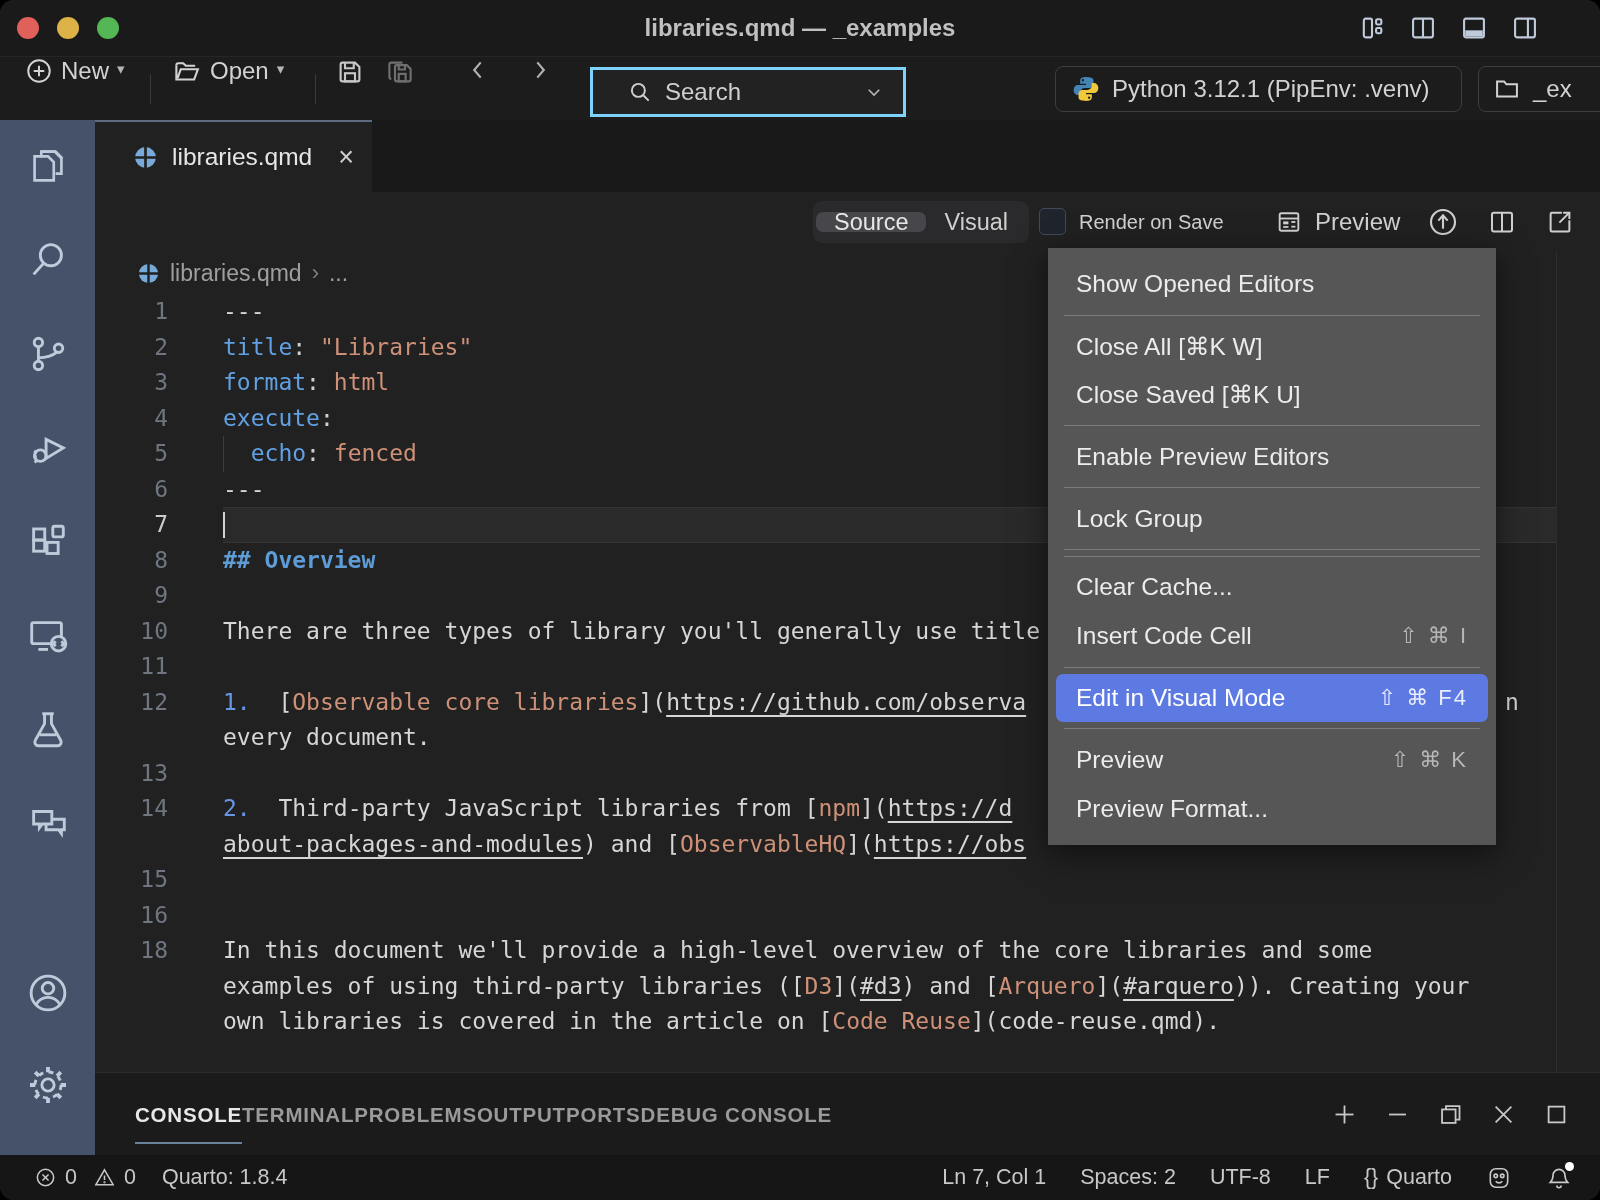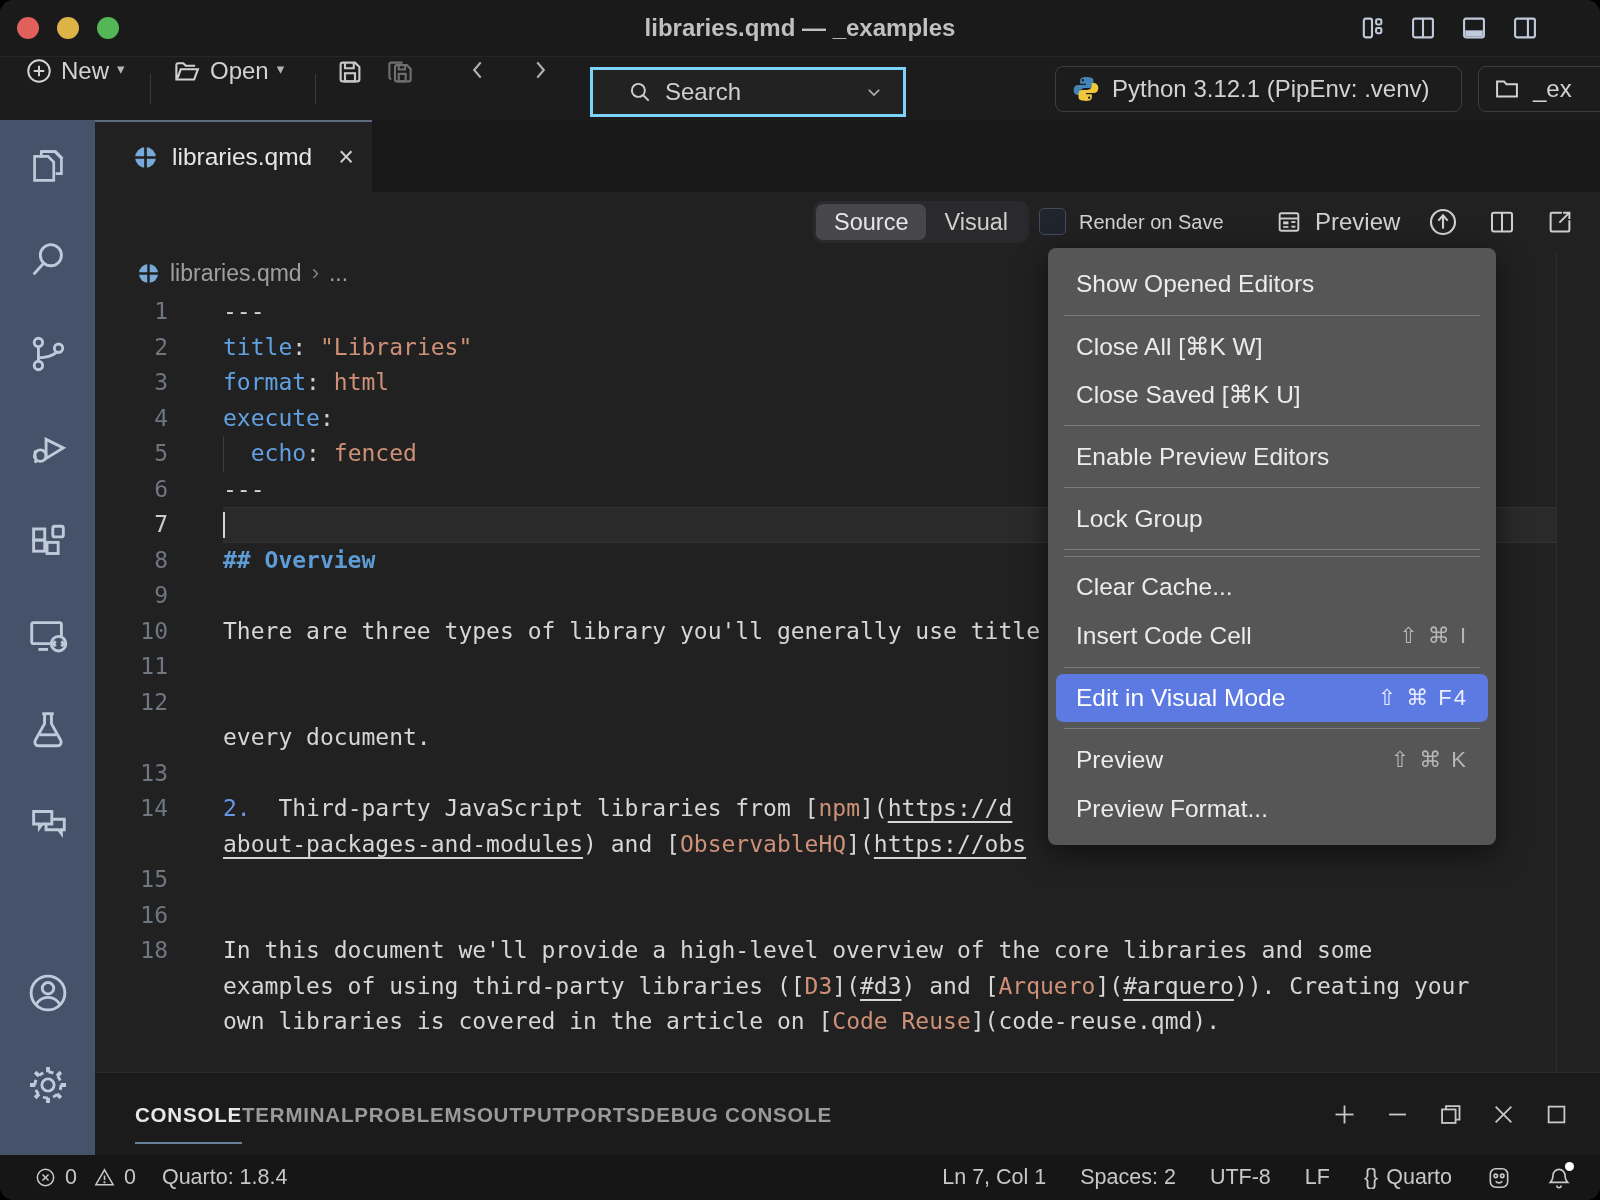"Source" .seg-item { height: 36px -> 20px }
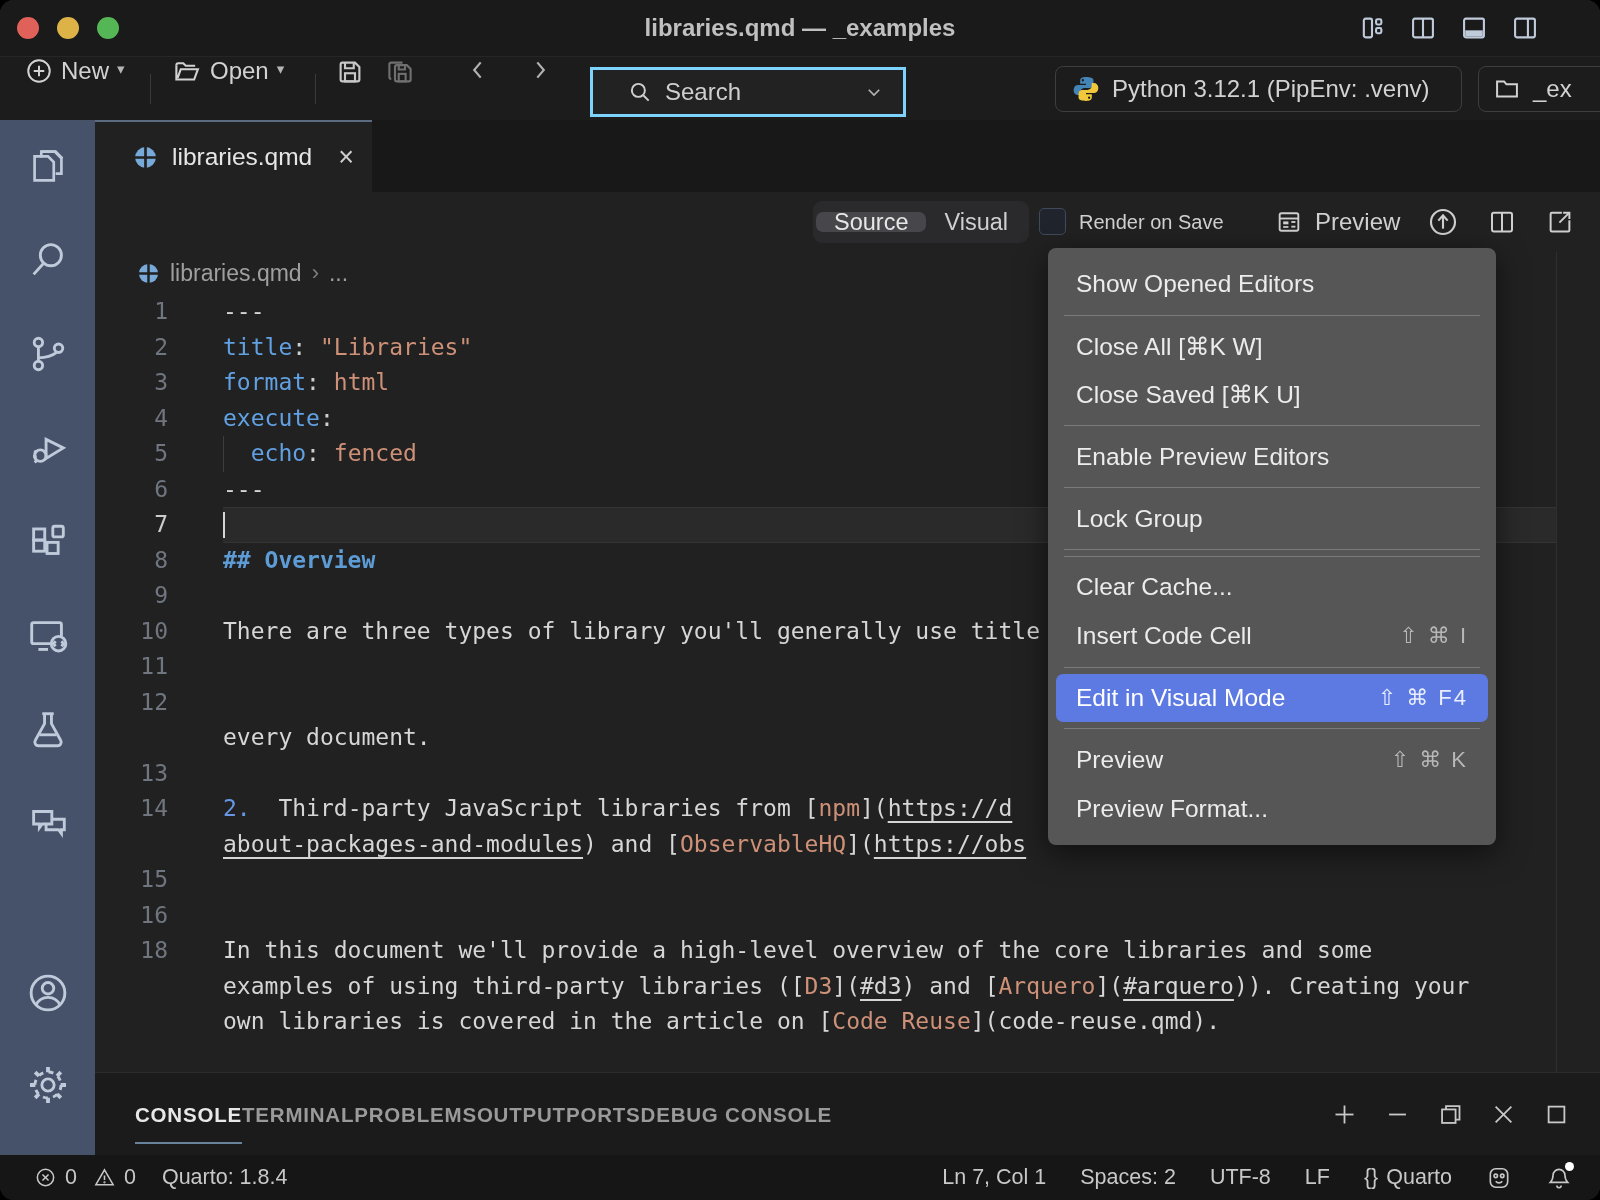"Show Opened Editors" .menu { border-radius: 8px -> 0 }
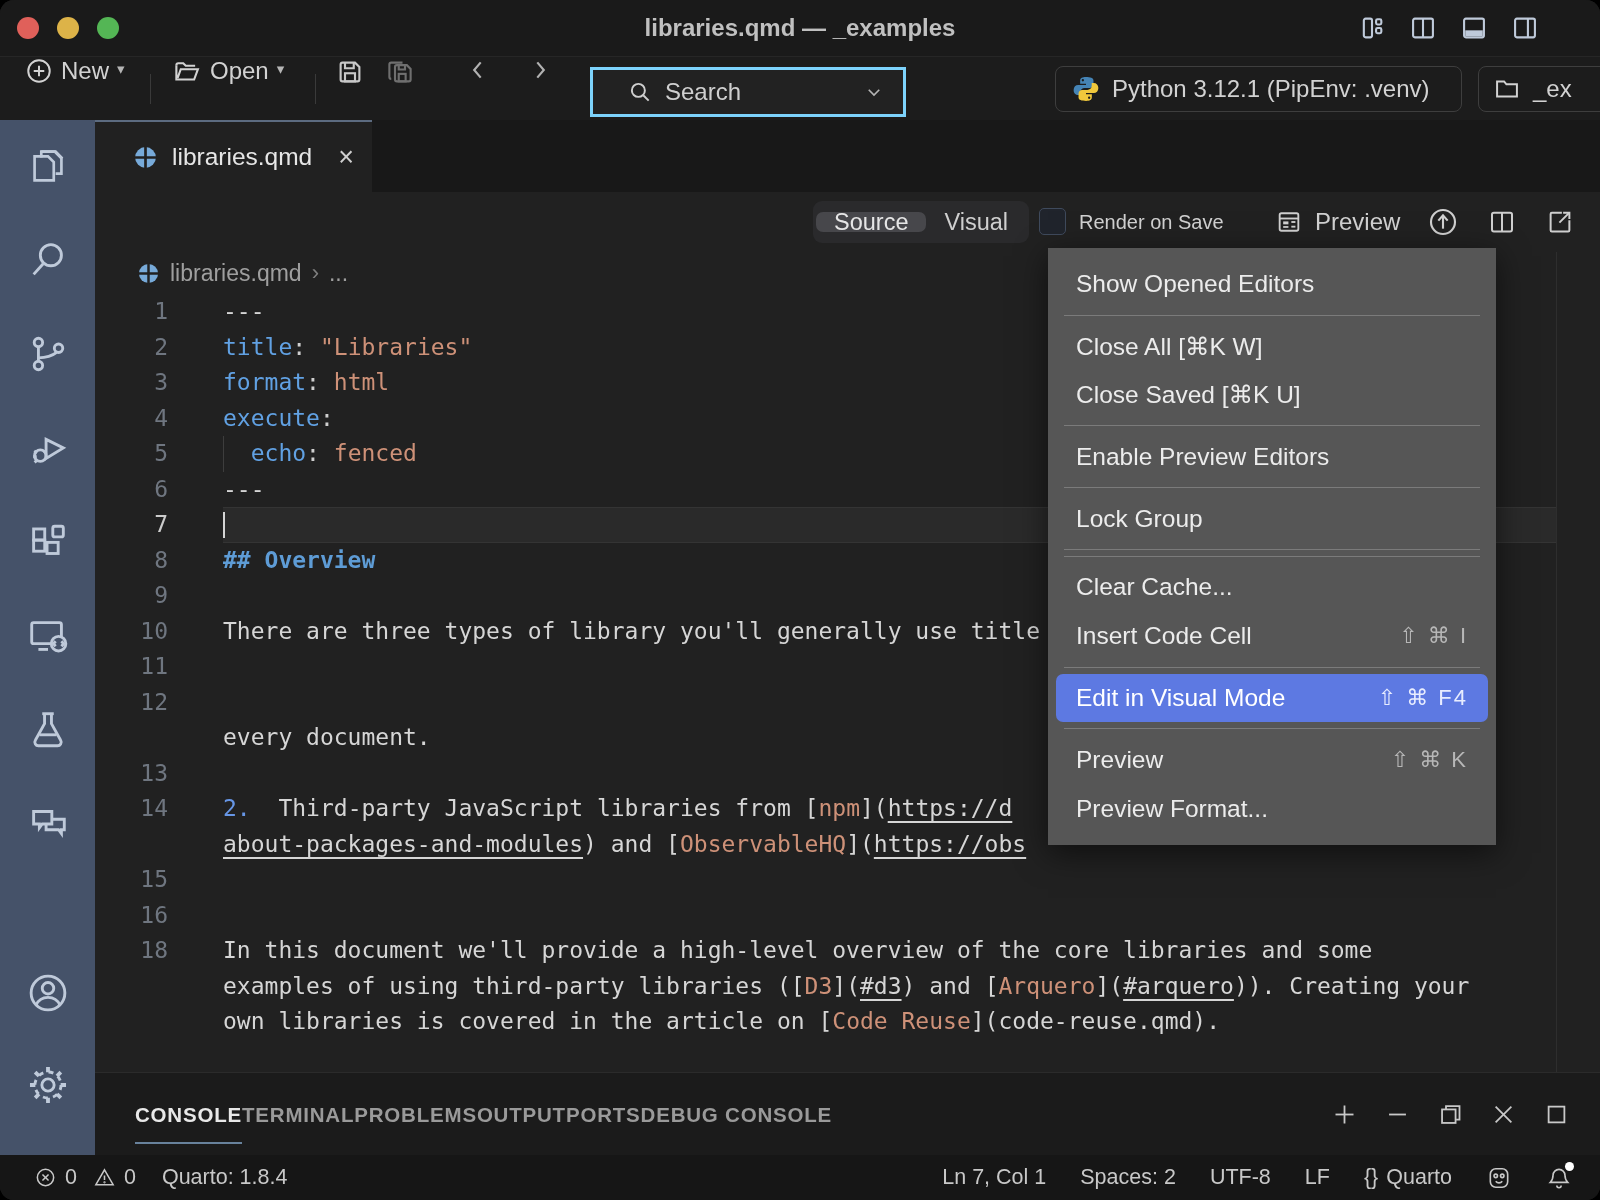"1. [Observable core" span.code-content { html: none -> <span><span>1.</span><span> [</span><span>Observable core libraries</span><span>](</span><span>https://github.com/observa</span><span>n</span></span> }
